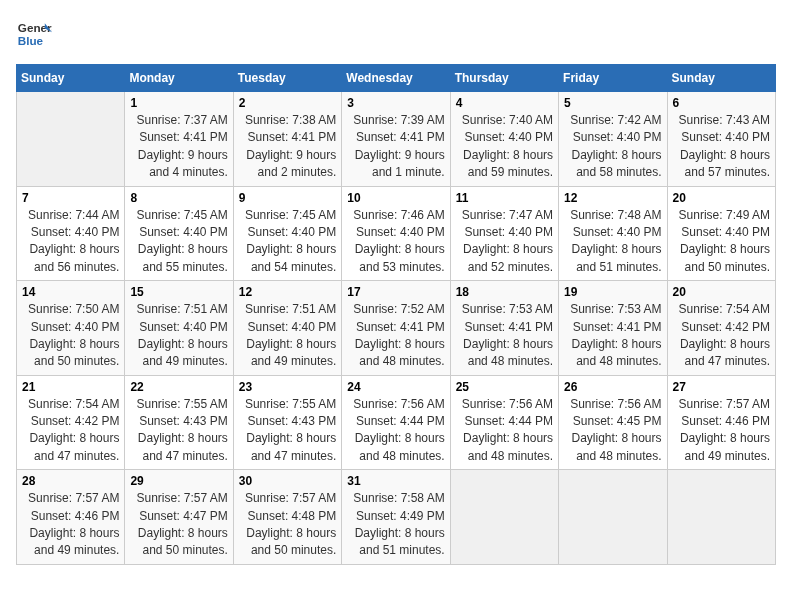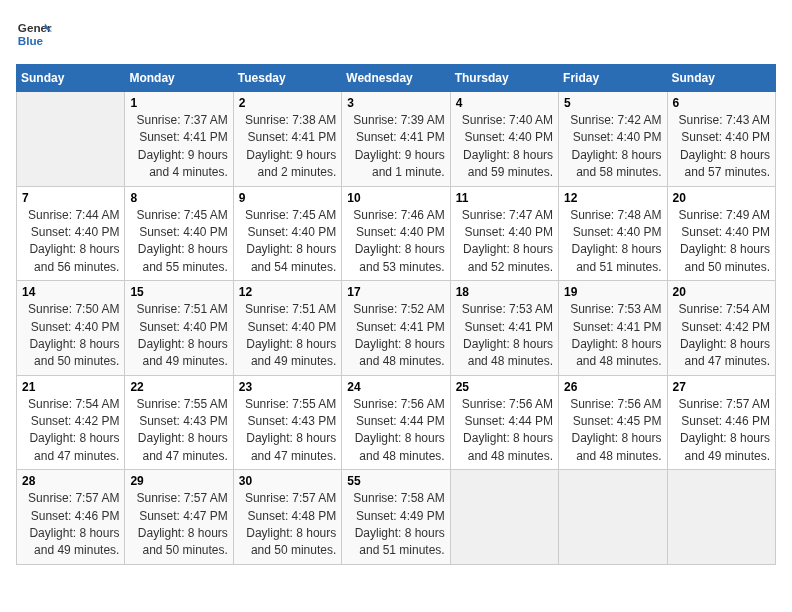"55" span.day-number { text: 55 -> 31 }
